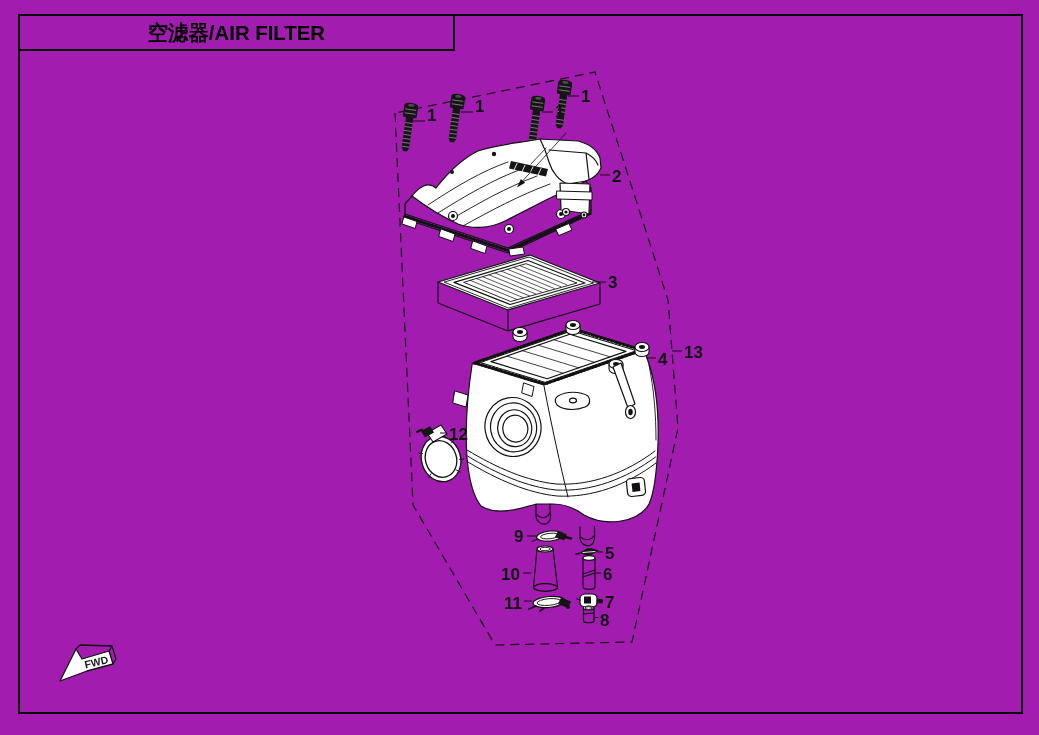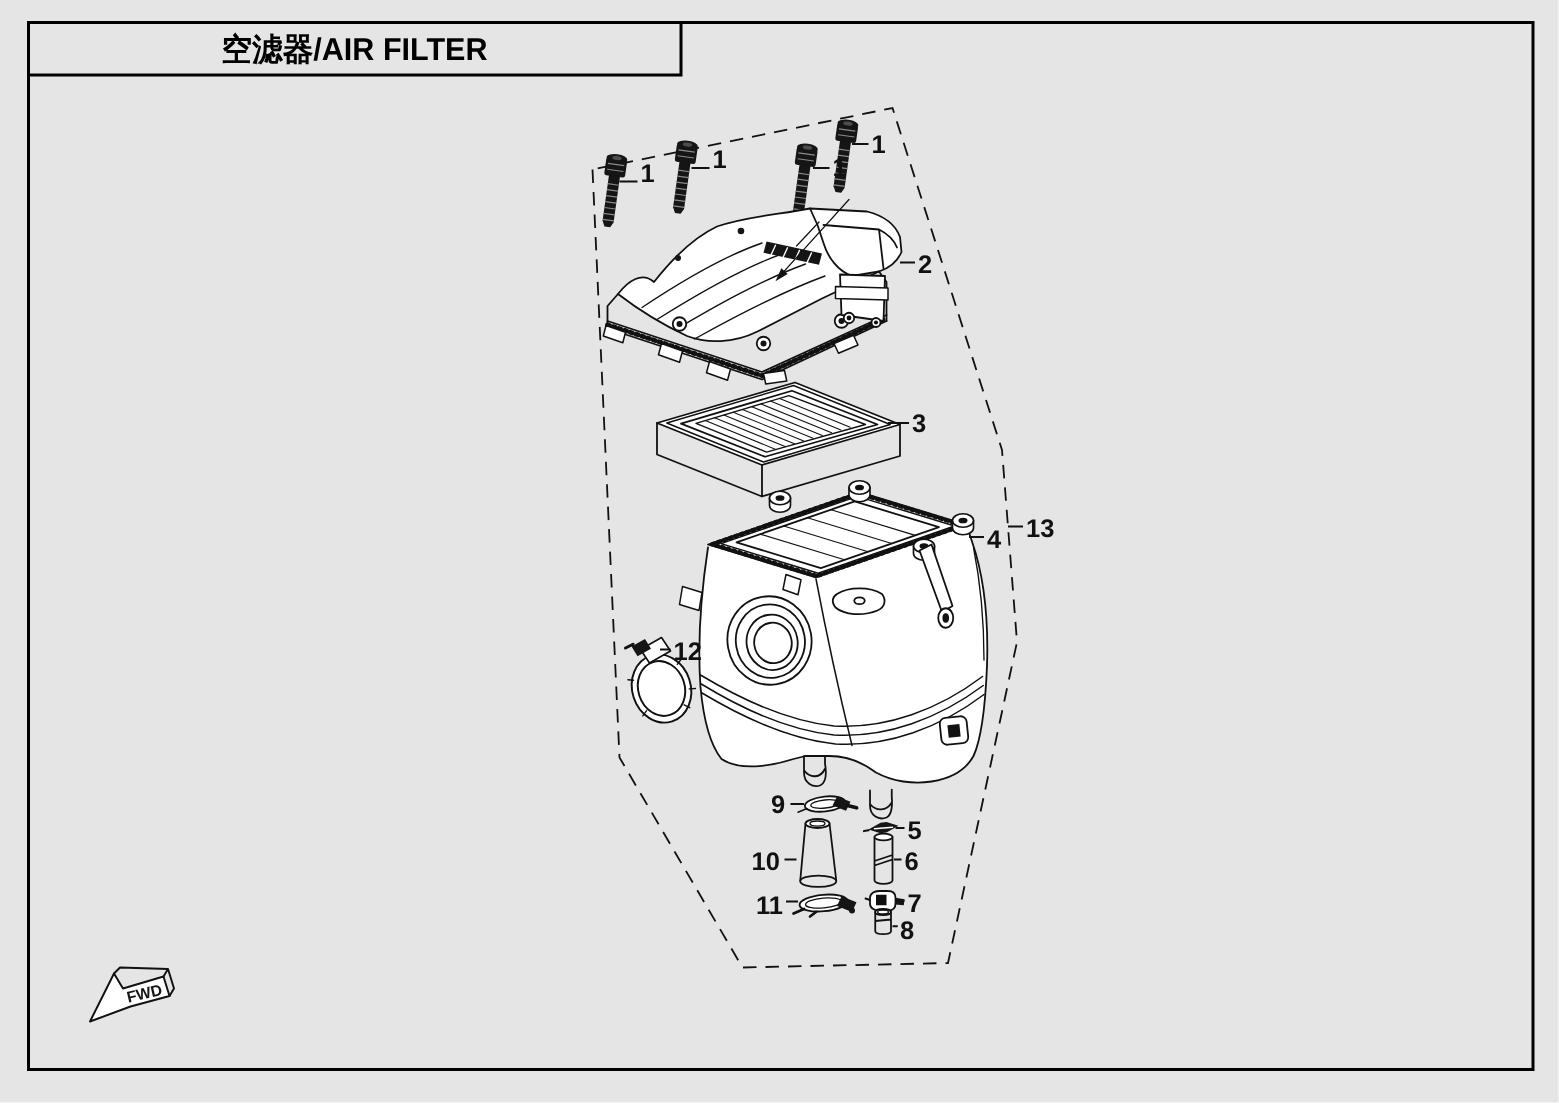"空滤器/AIR FILTER" .page { background: #e5e5e5 -> #a21caf }
